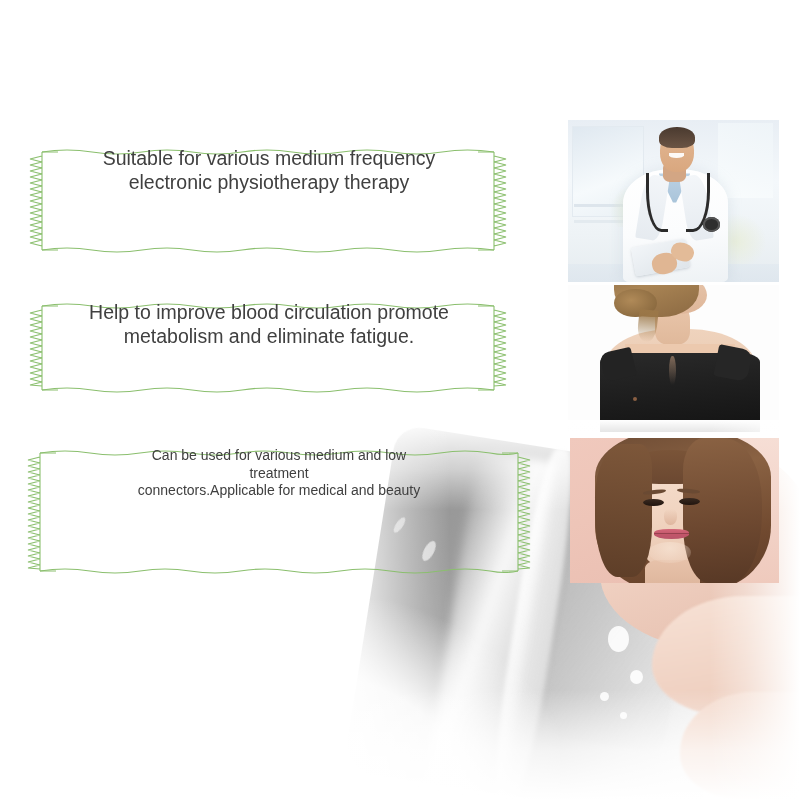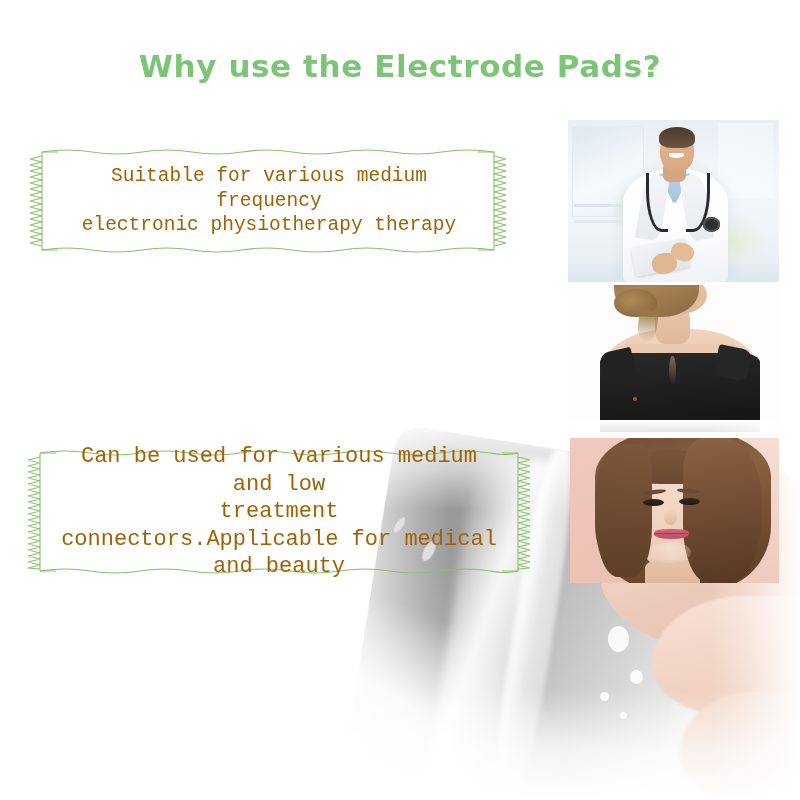"Why use the Electrode Pads?" div.title { html: <div>Why use the Electrode Pads?</div> -> none }
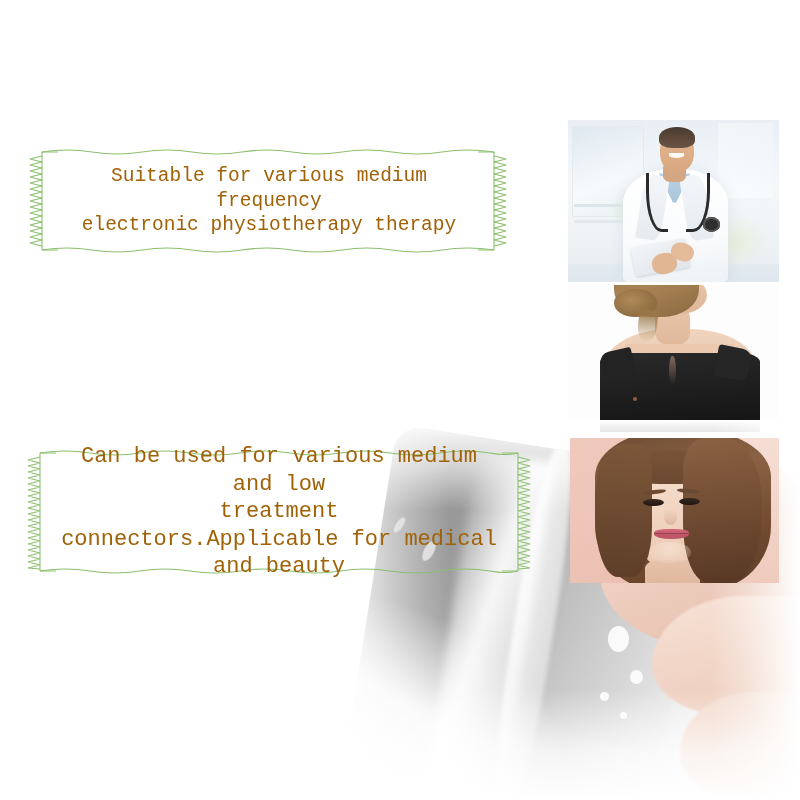"Suitable for various medium frequency" .card .inner { align-items: center -> none; color: #a16207 -> #404040; font-family: Liberation Mono, monospace -> Liberation Sans, sans-serif }
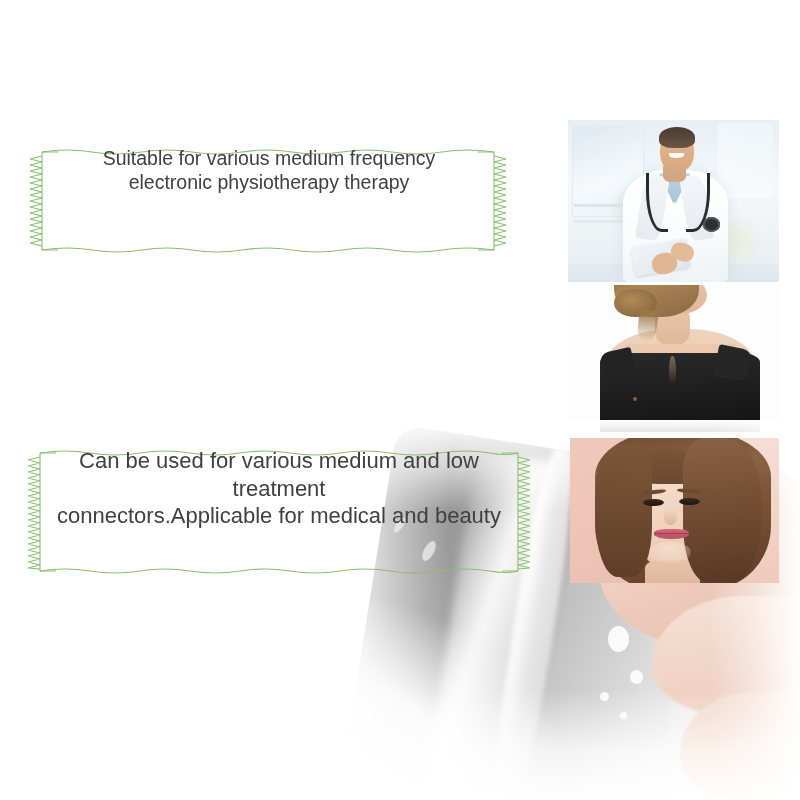"Help to improve blood circulation" div.card { html: none -> <div> <svg> <path></path> <path></path> <path></path> <path></path> </svg> <div> <div> <span>Help to improve blood circulation promote</span> <span>metabolism and eliminate fatigue.</span> </div> </div> </div> }
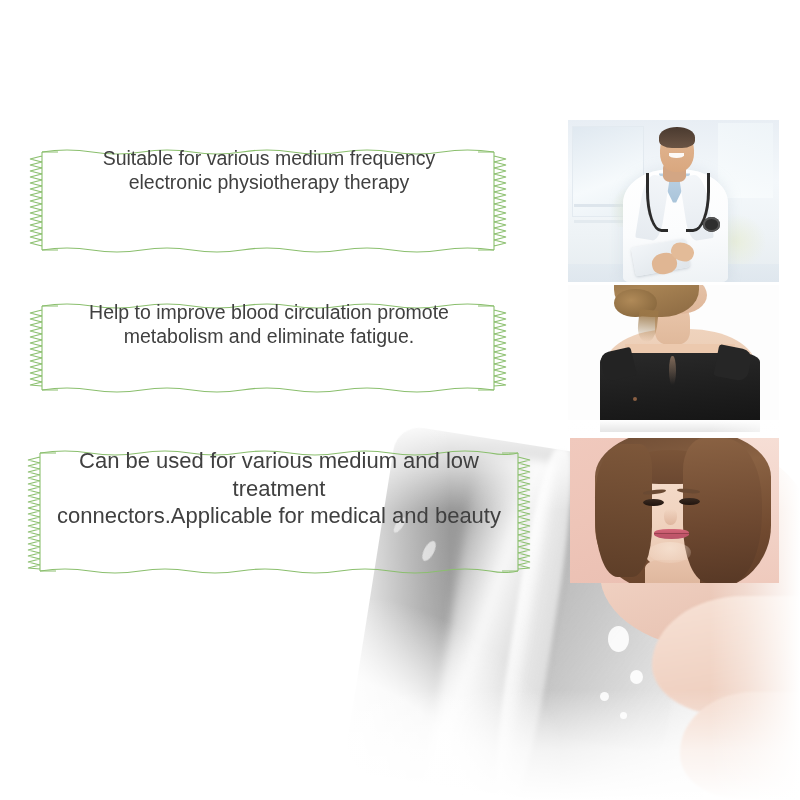"Can be used for various" #card3 .inner { font-size: 22px -> 14px }
